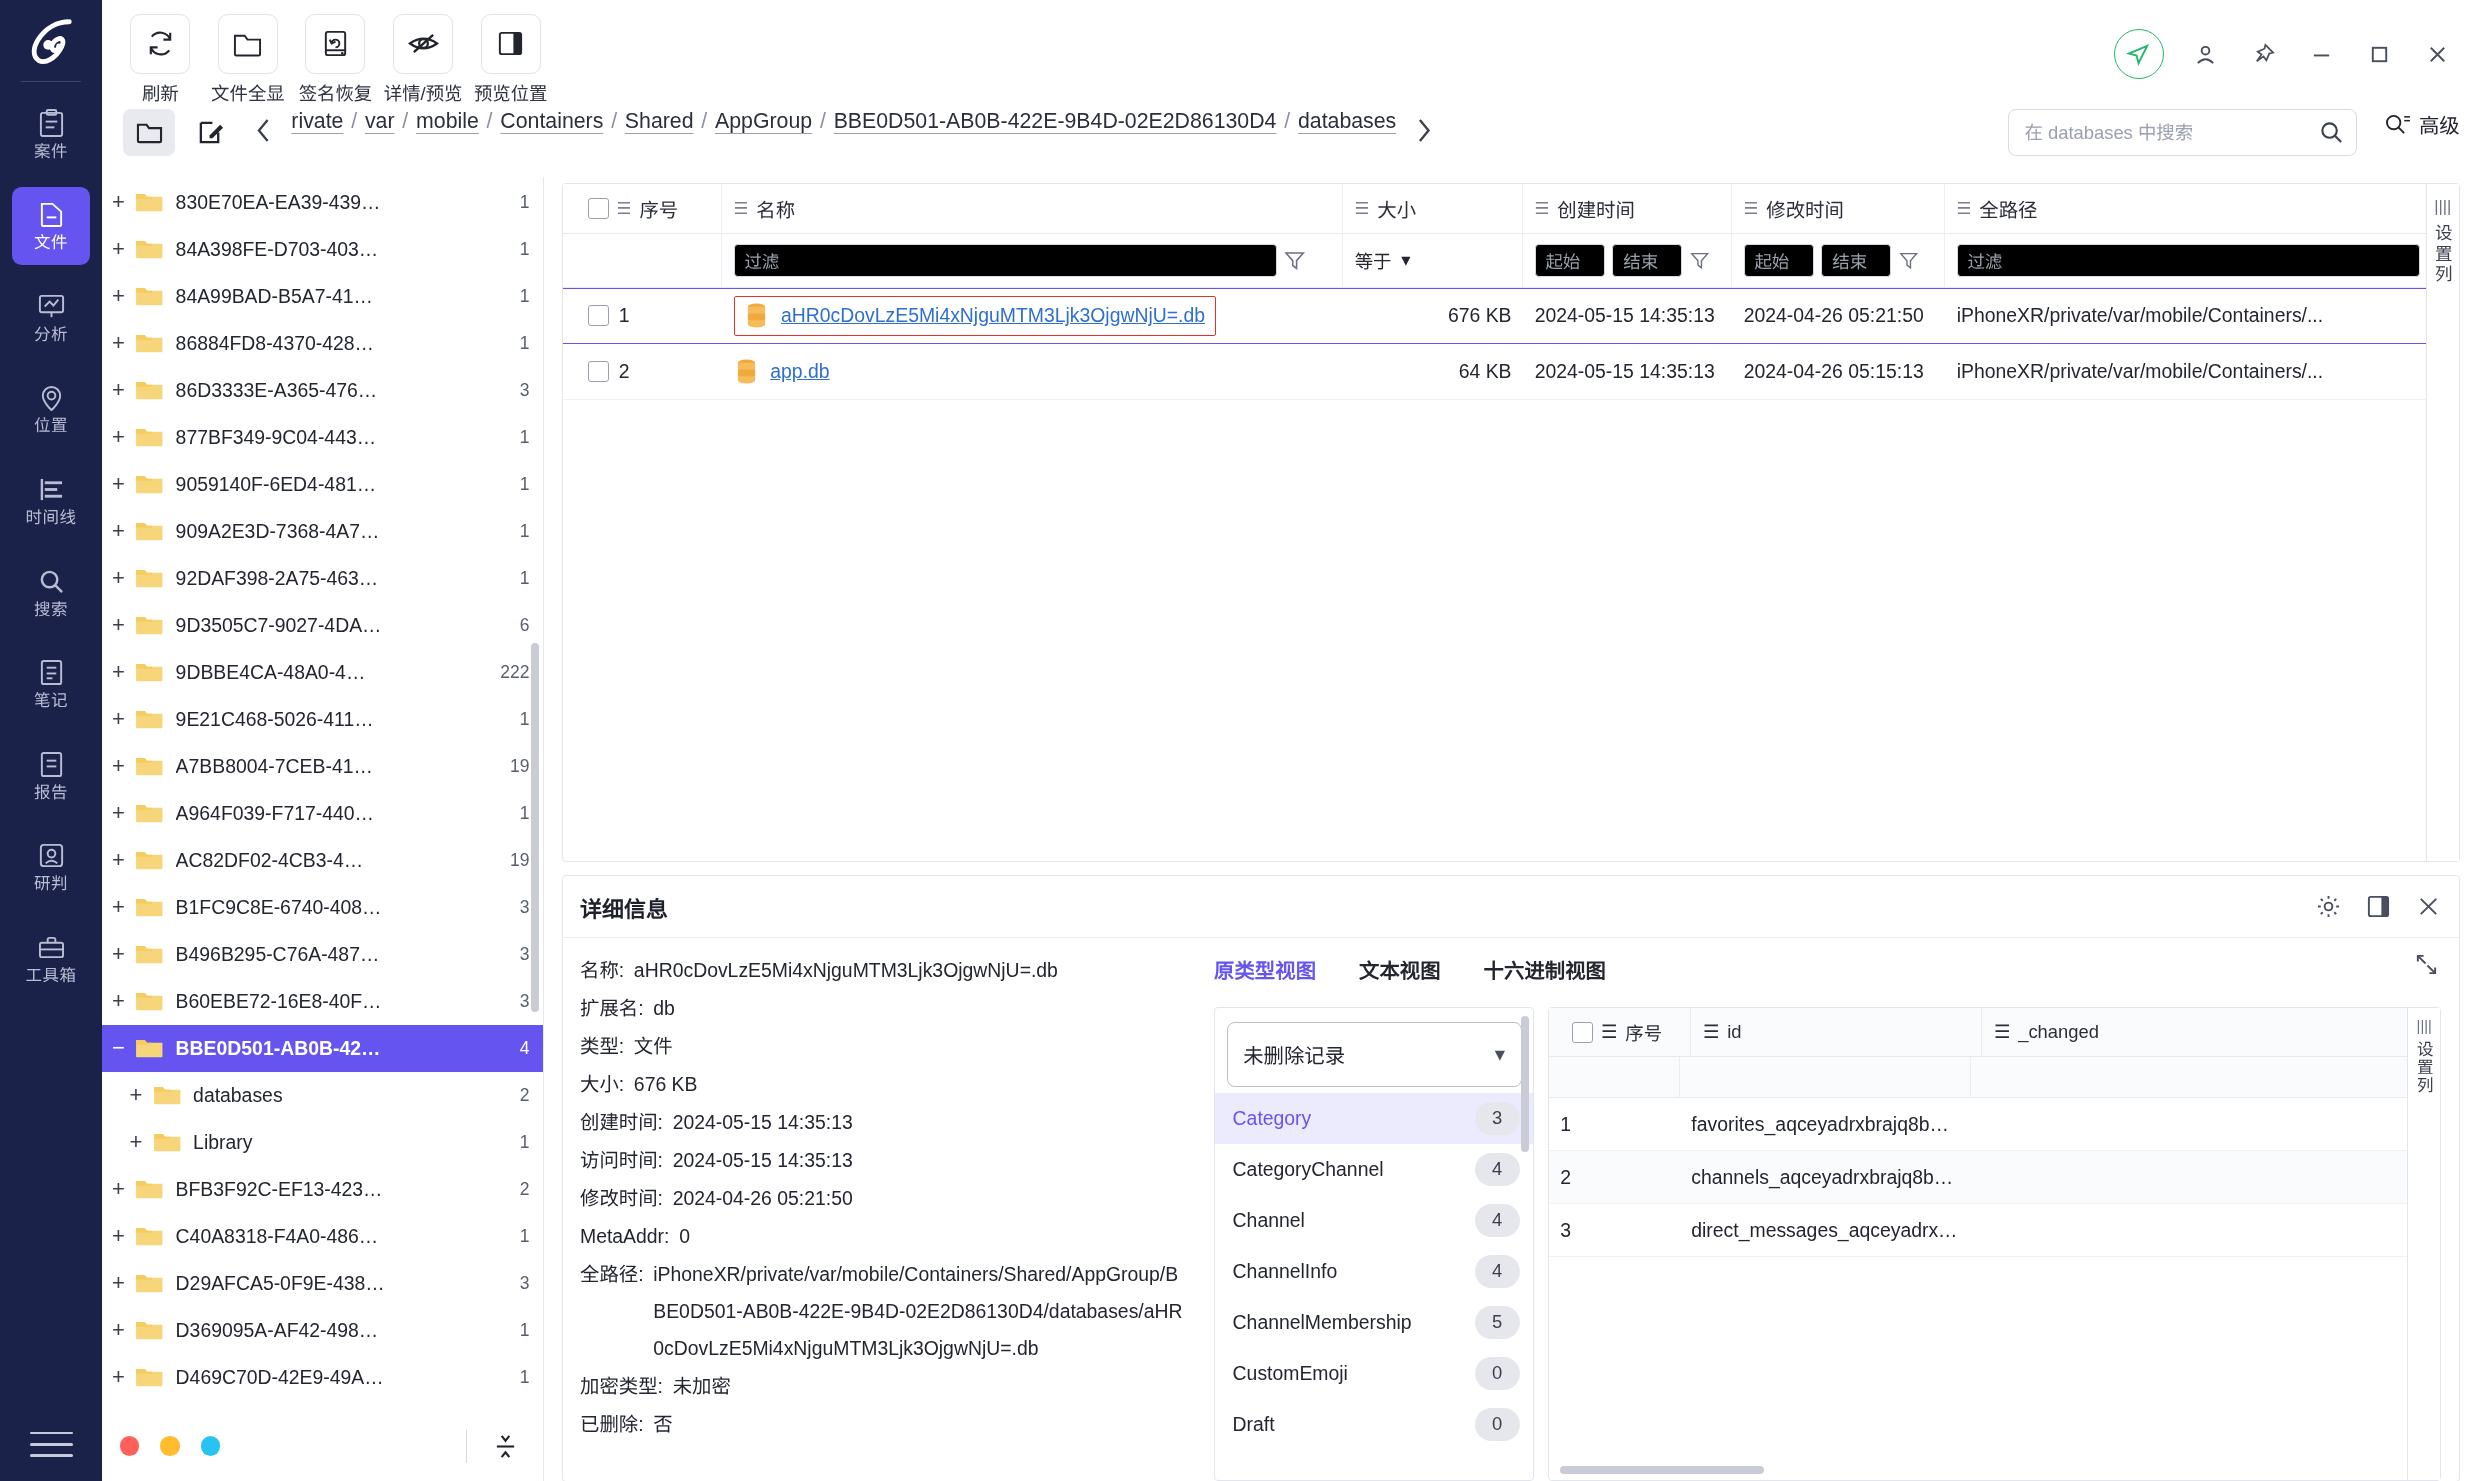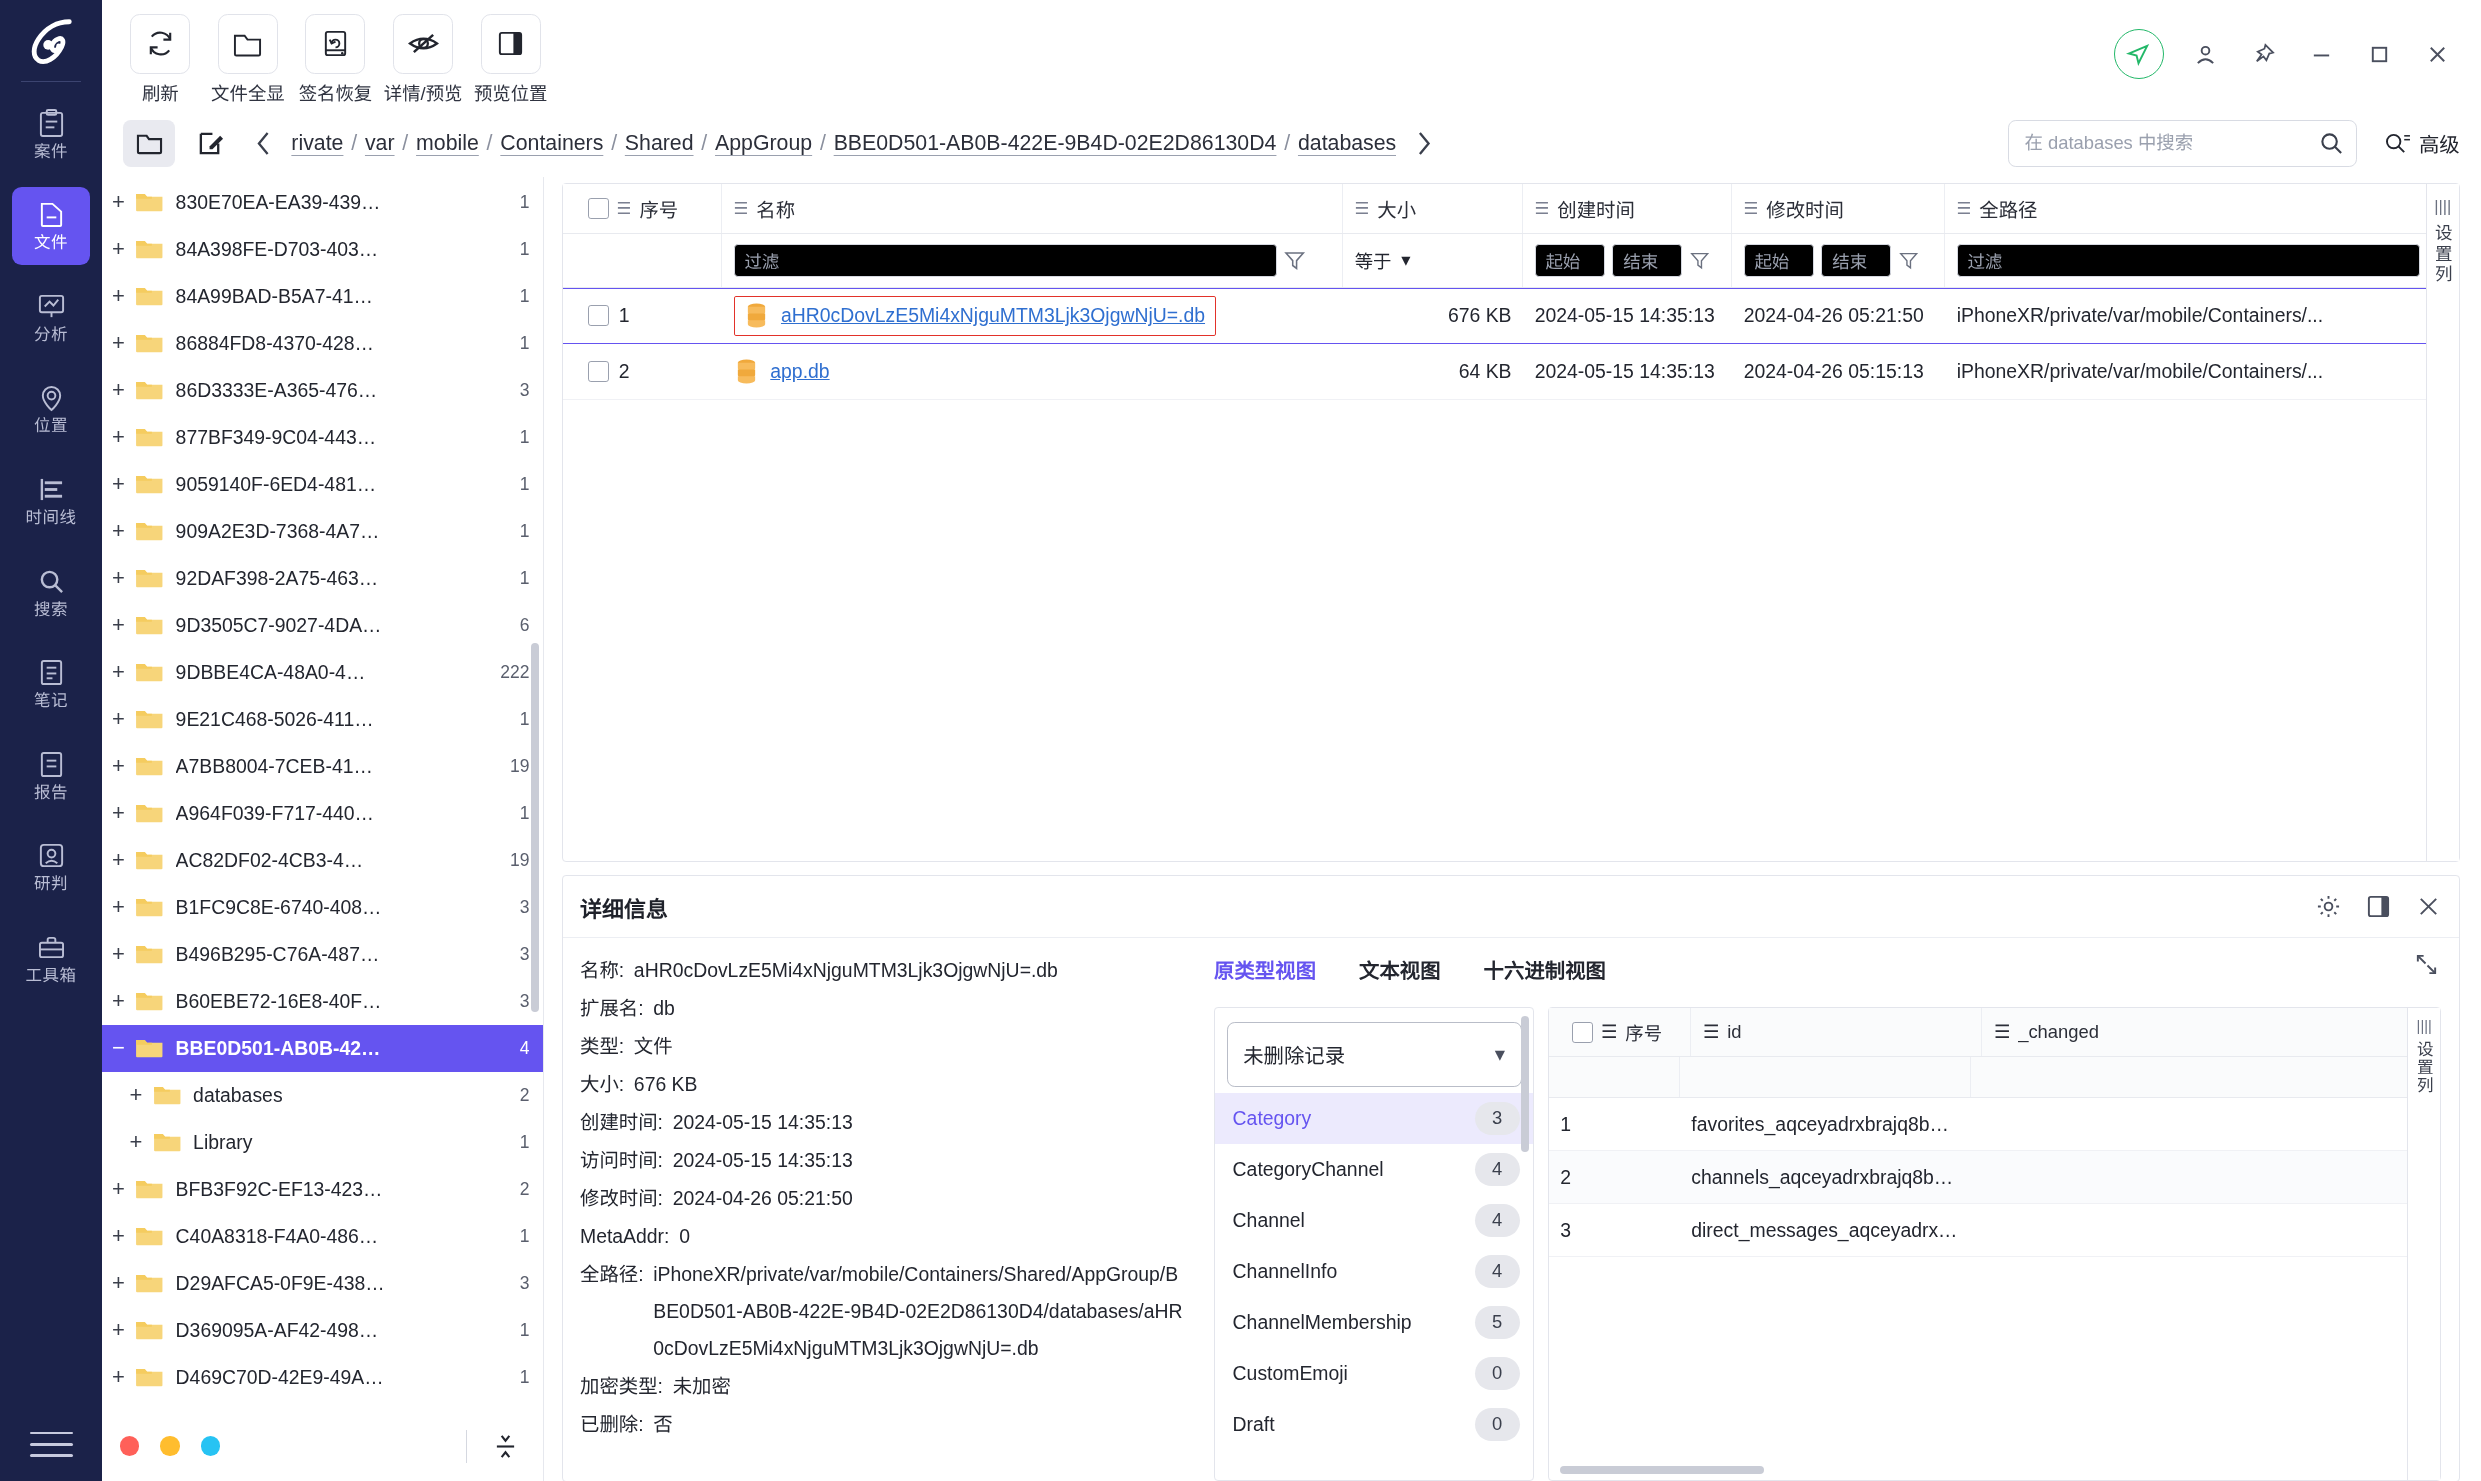"rivate" .pathbar { align-items: center -> flex-start }
